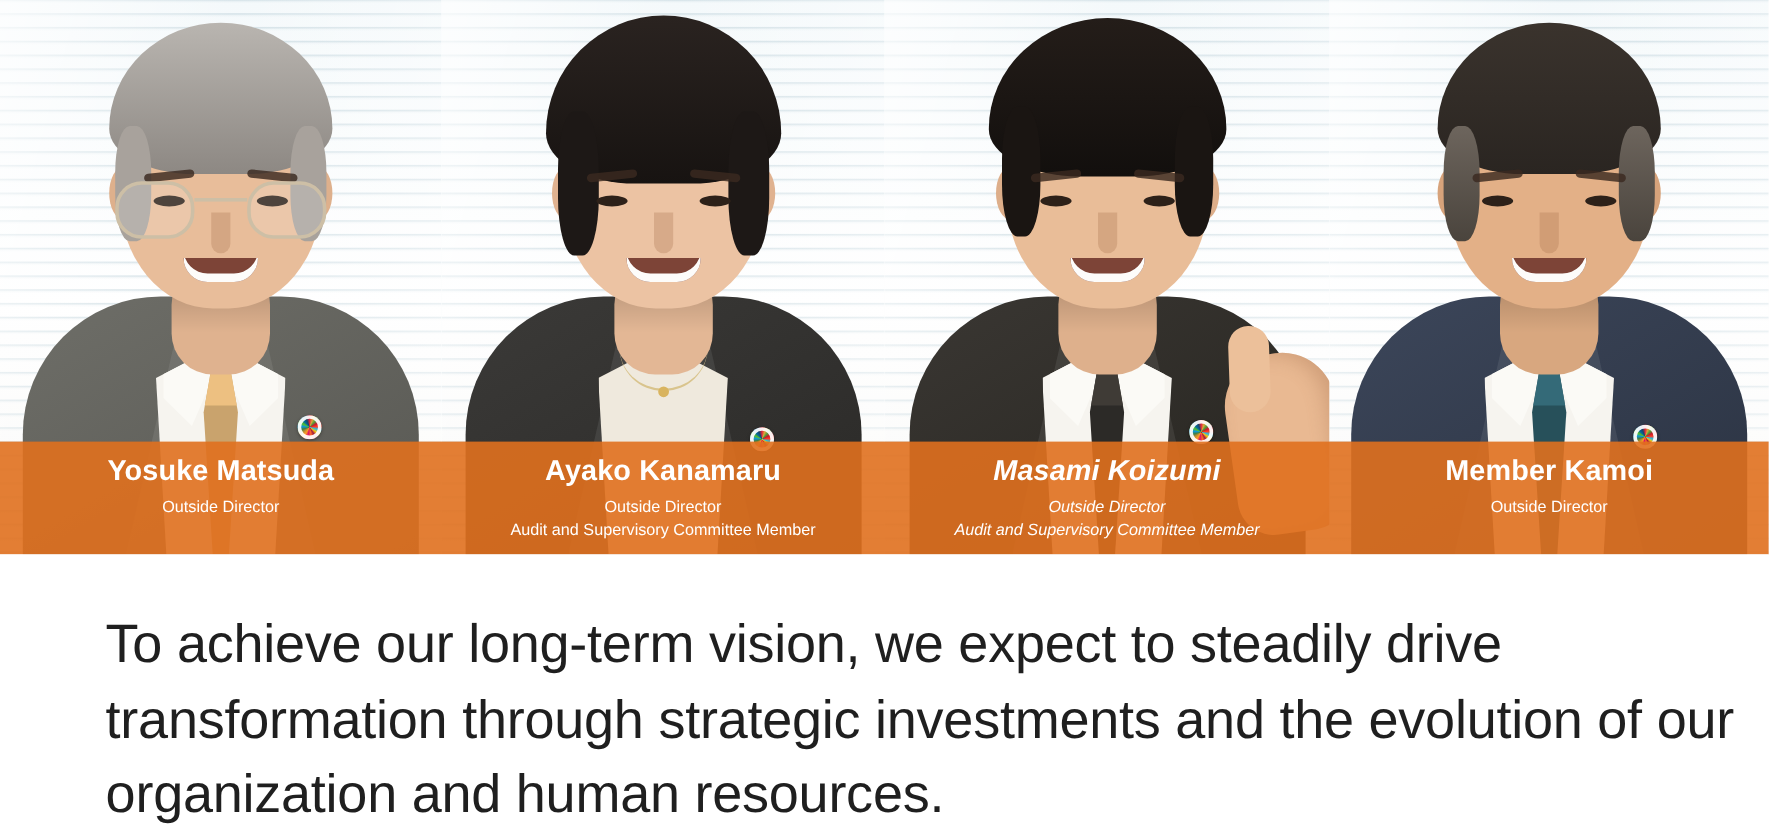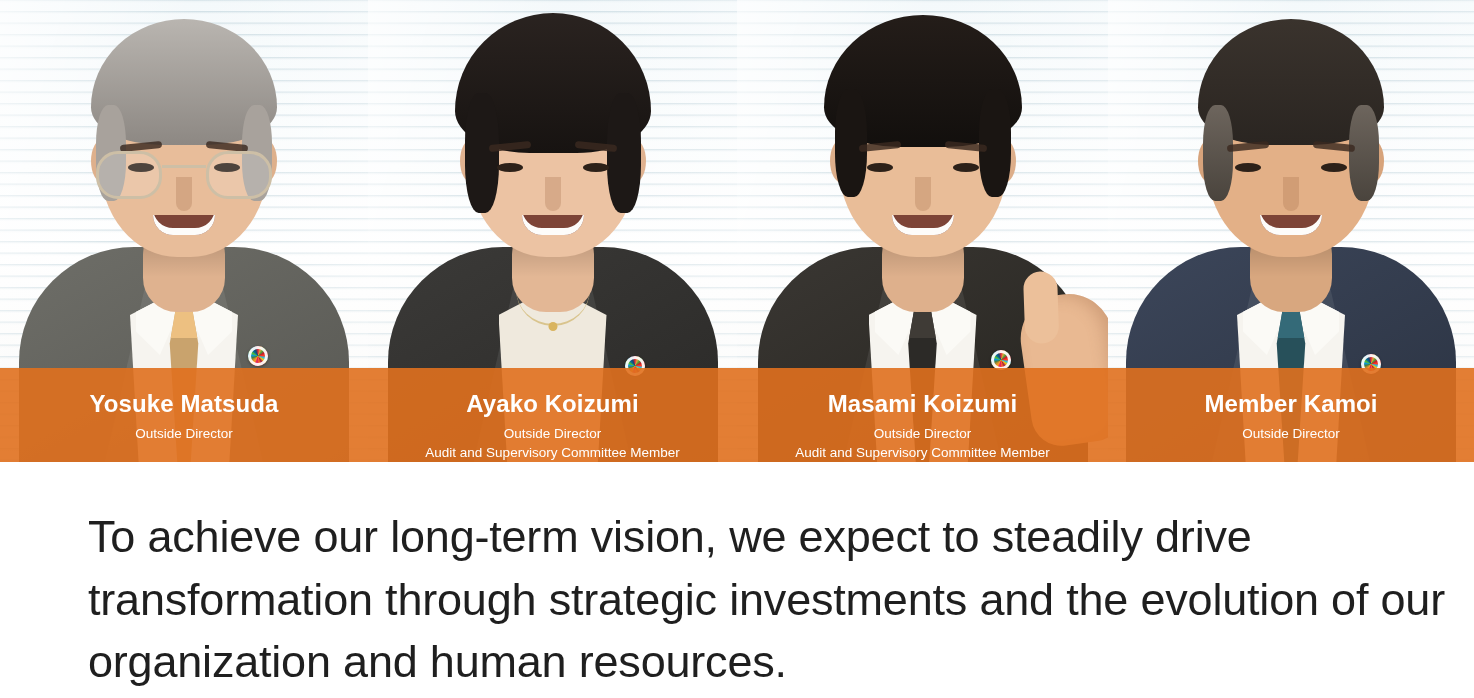"Yosuke Matsuda" .caption-cell { padding-top: 22px -> 11px }
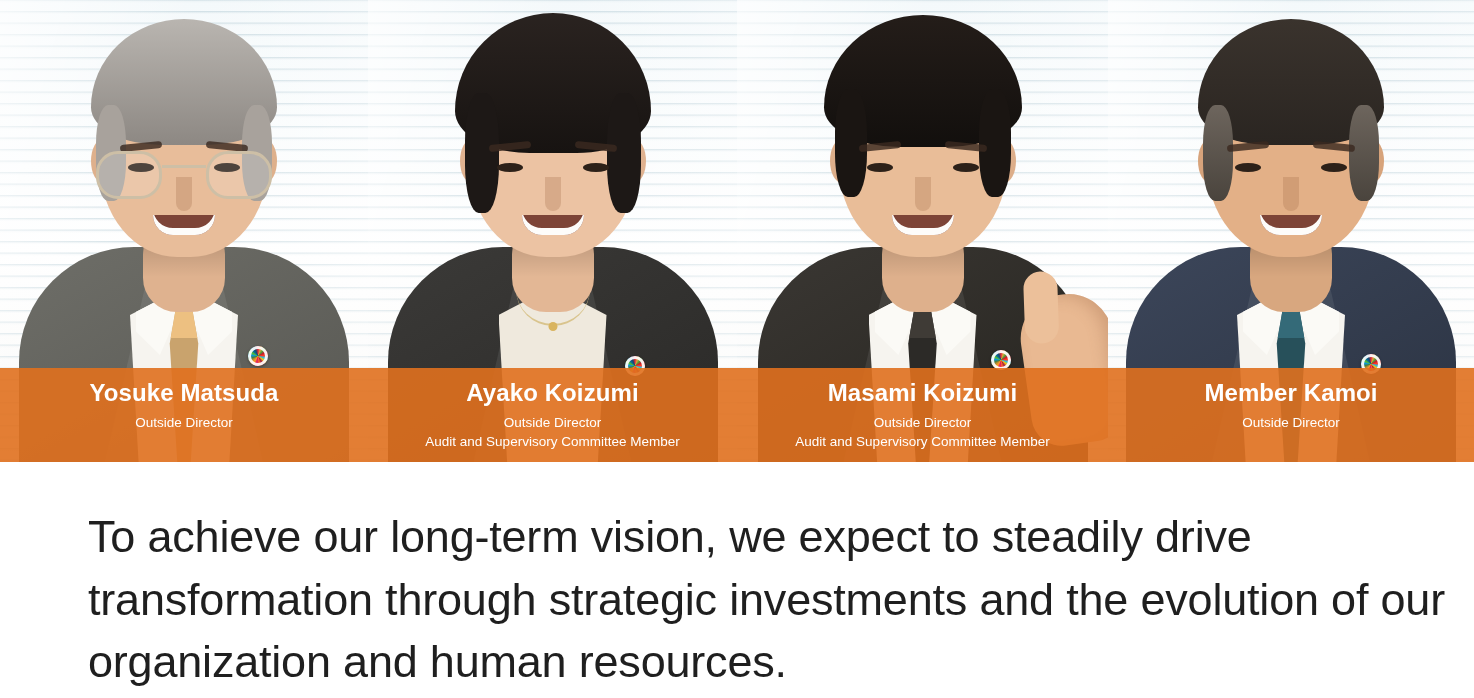"Ayako Koizumi" div.person-name { text: Koizumi -> Kanamaru }
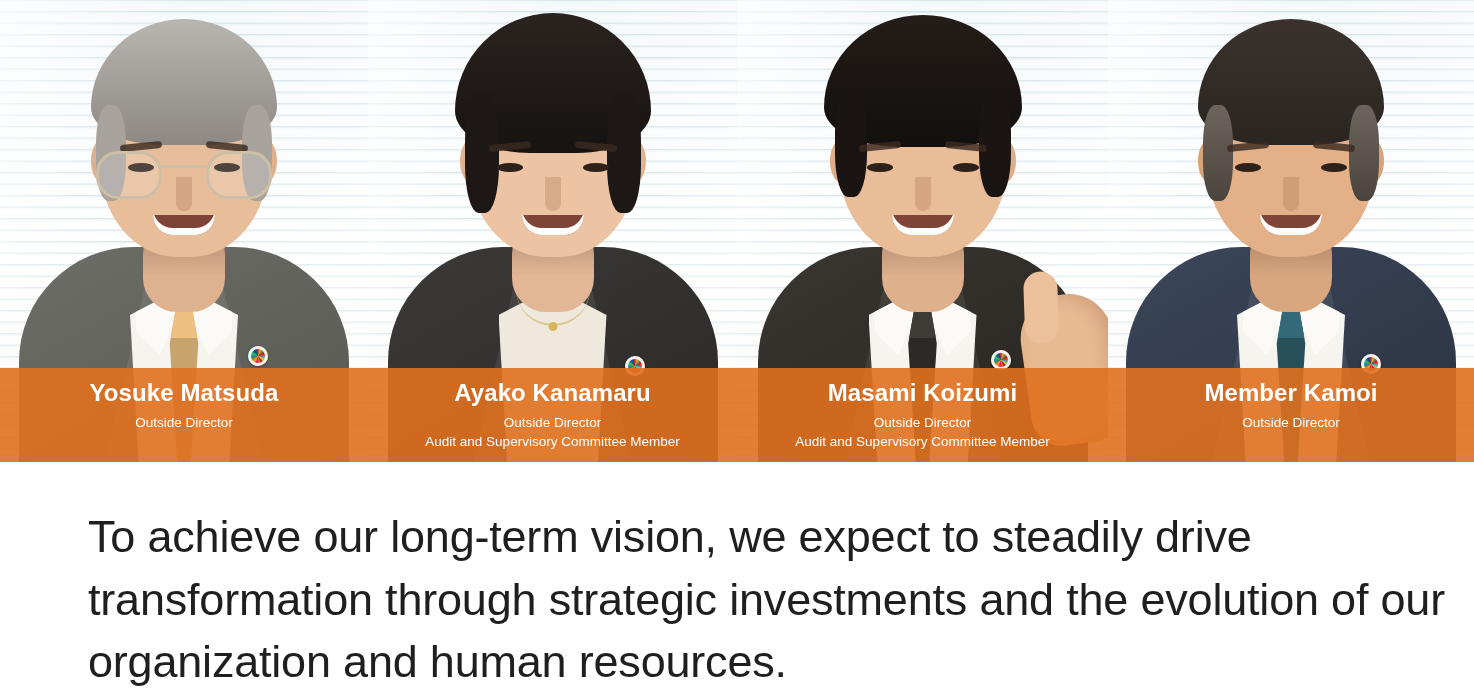"Masami Koizumi" .caption-cell:nth-child(3) { font-style: none -> italic }
